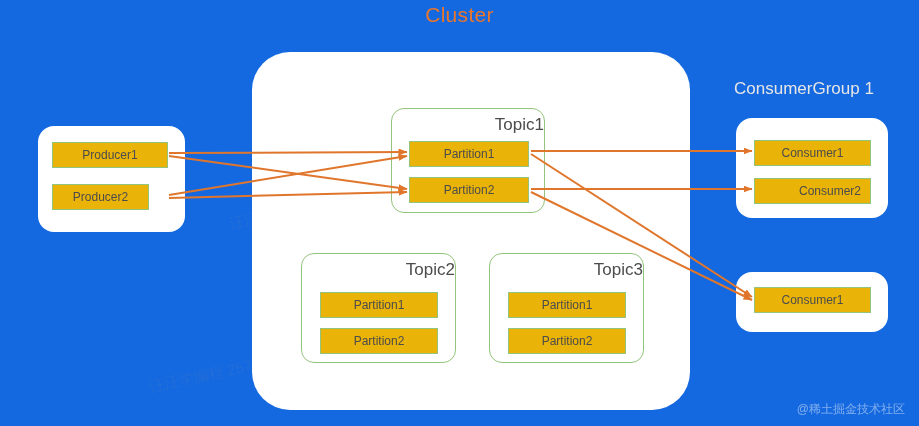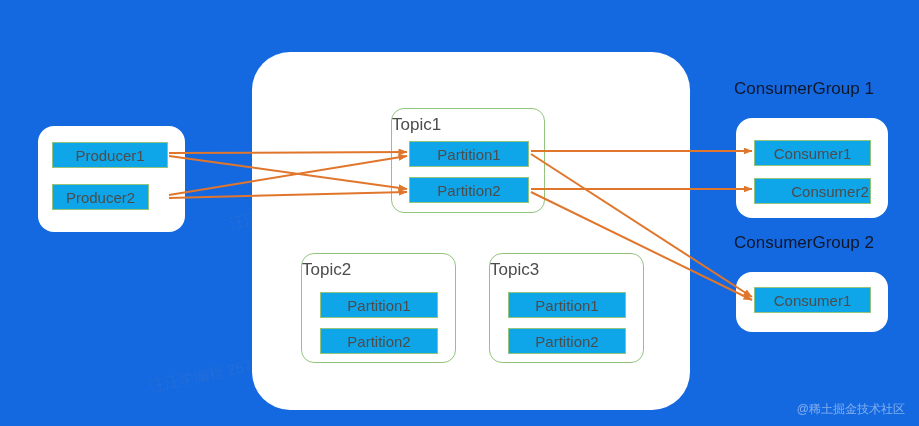"Cluster" div { html: none -> <div>Cluster</div> }
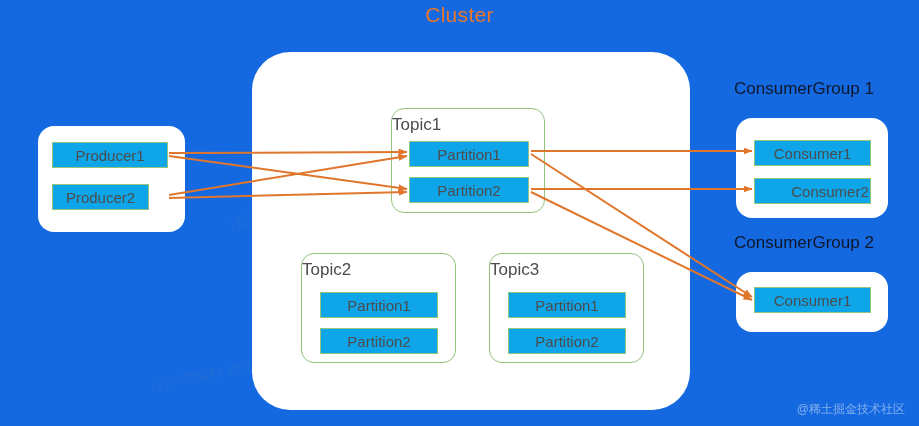"ConsumerGroup 1" .cg-caption { color: #0f172a -> #e5e5e5 }
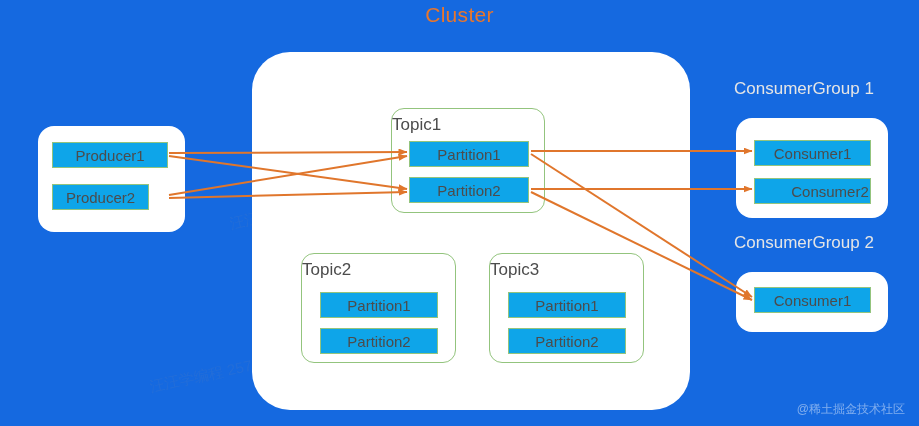"Topic1" .topic-label { text-align: left -> right }
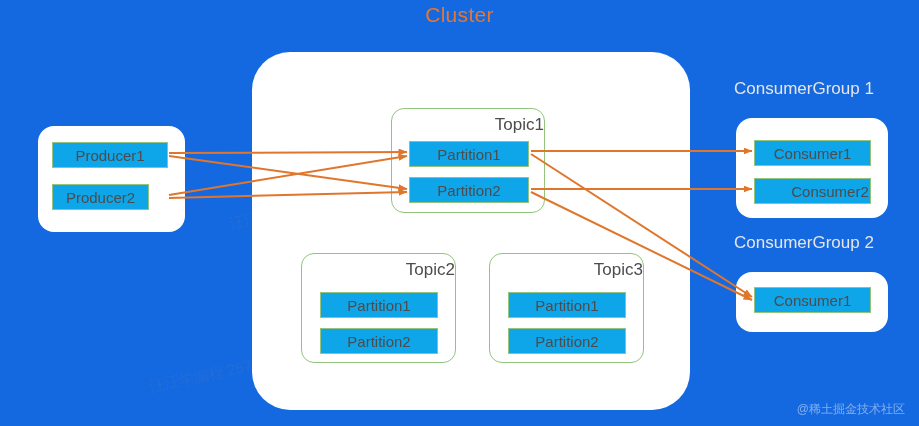"Producer1" .item-box { background: #0ea5e9 -> #eab308; font-size: 15px -> 12px }
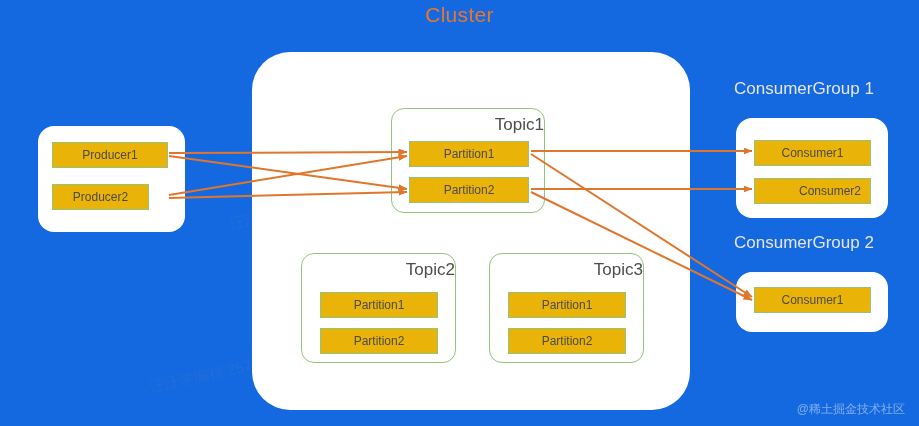"ConsumerGroup 2" div.cg-caption { html: <div>ConsumerGroup 2</div> -> none }
